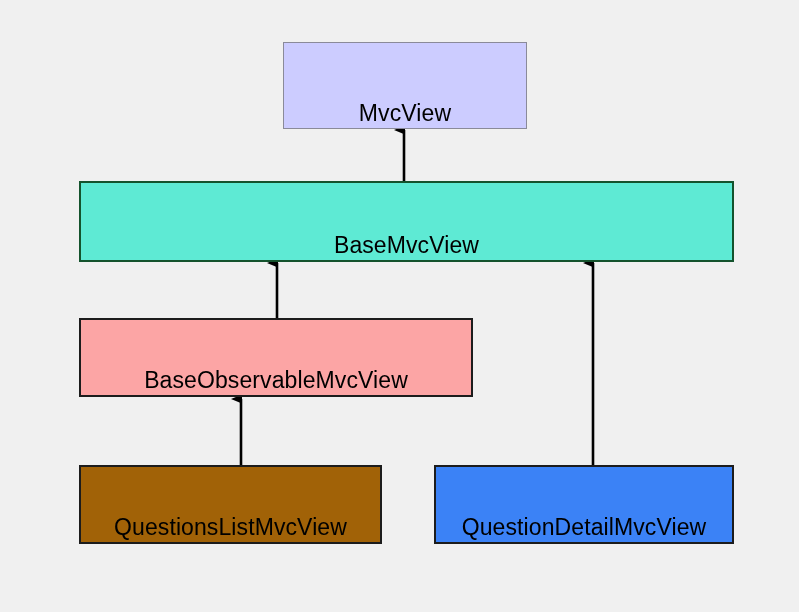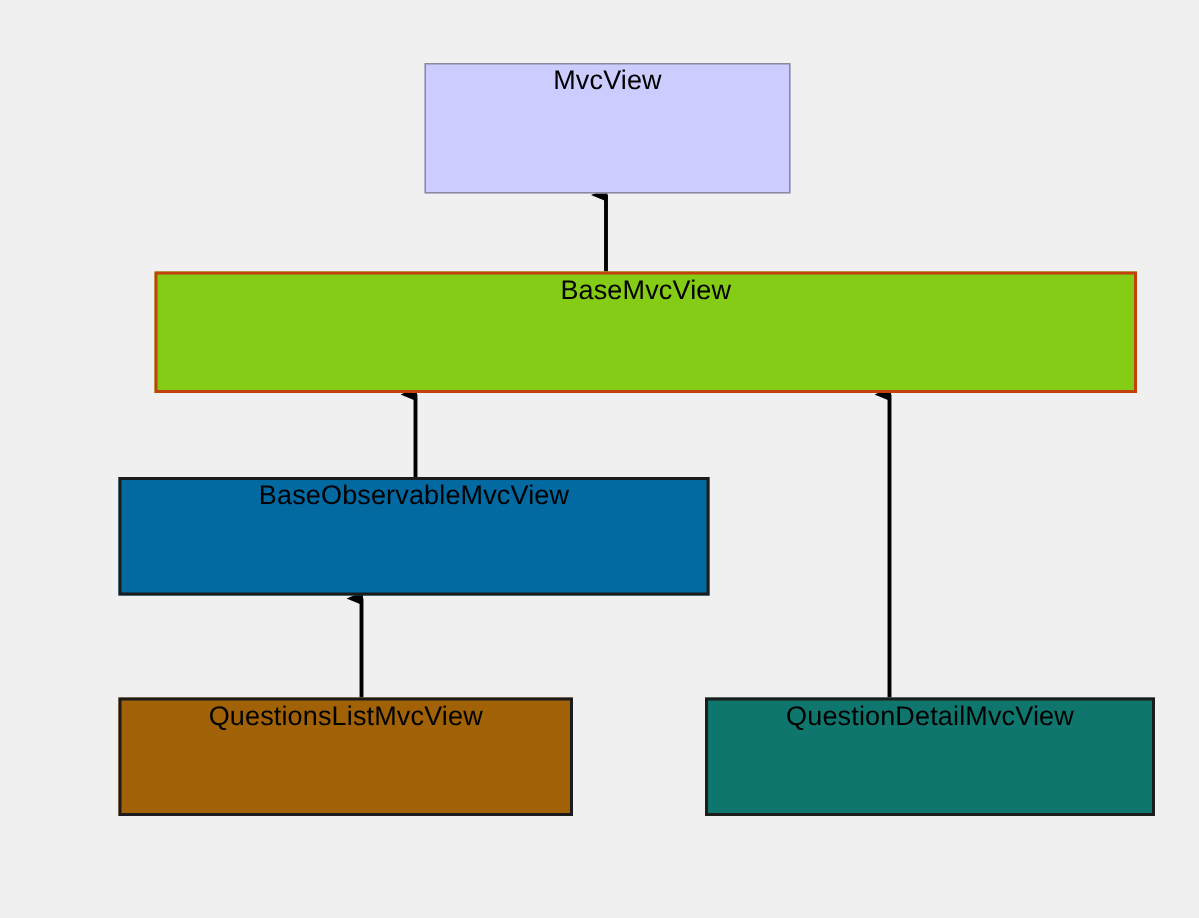"MvcView" .node { align-items: flex-start -> flex-end; font-size: 18px -> 23px }
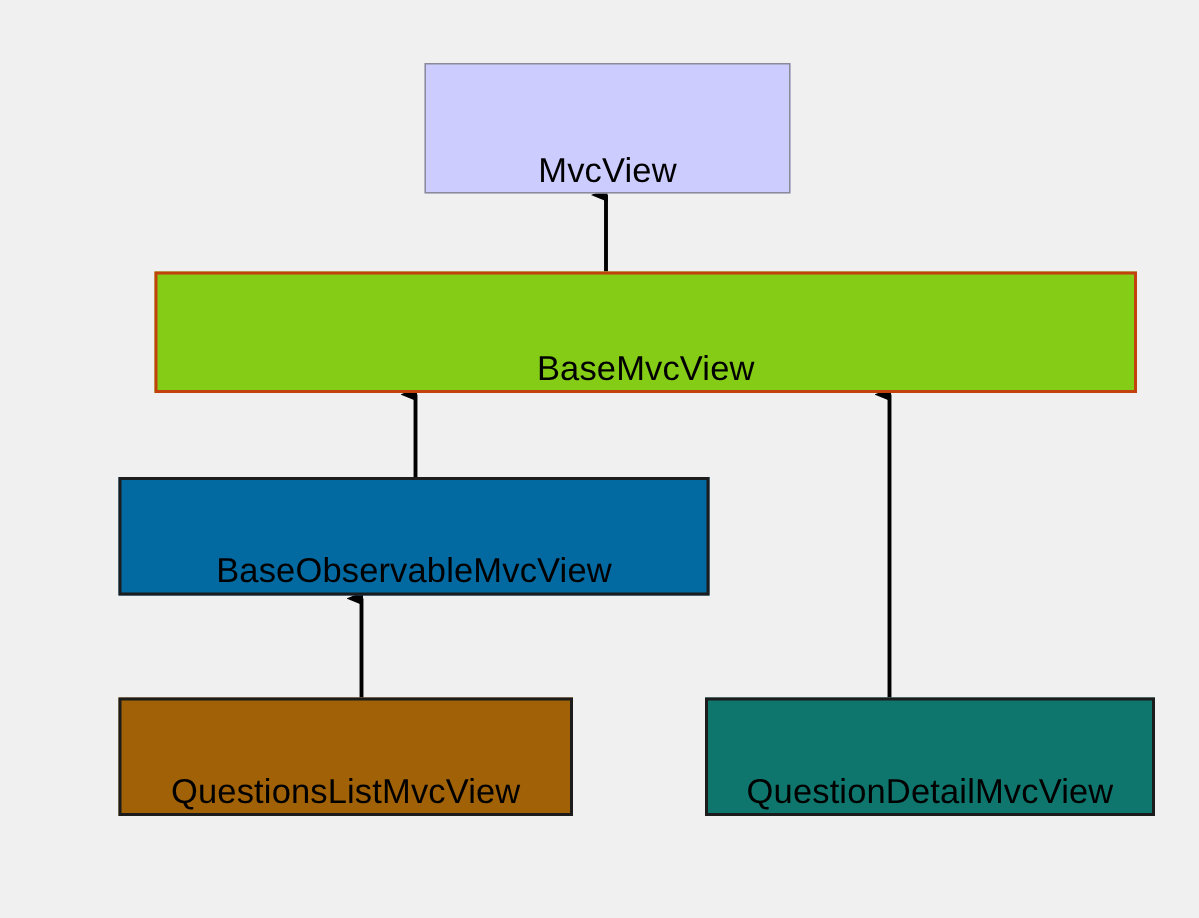"BaseMvcView" .node-basemvcview { background: #84cc16 -> #5eead4; border: 2px solid #c2410c -> 2px solid #14532d; margin-left: 24px -> none }
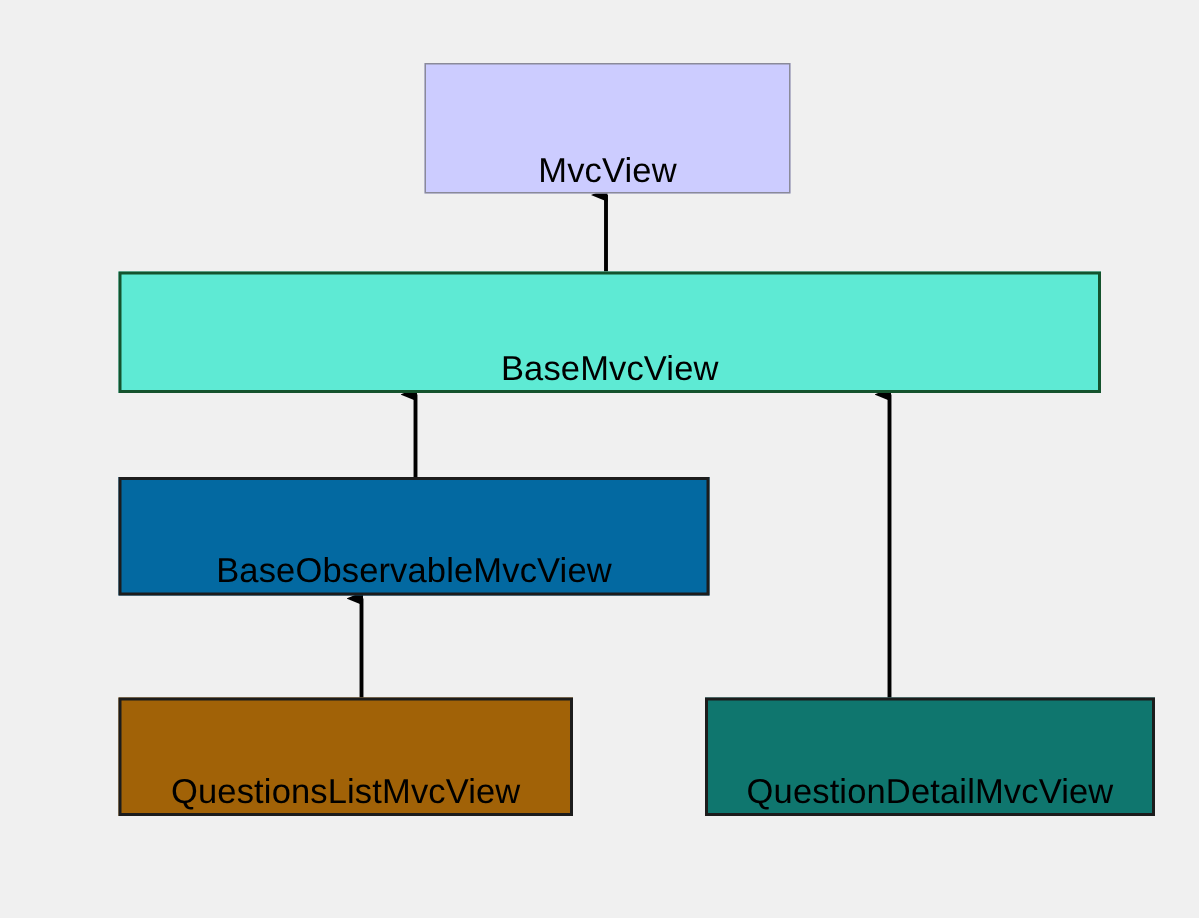"BaseObservableMvcView" .node-baseobservablemvcview { background: #0369a1 -> #fca5a5 }
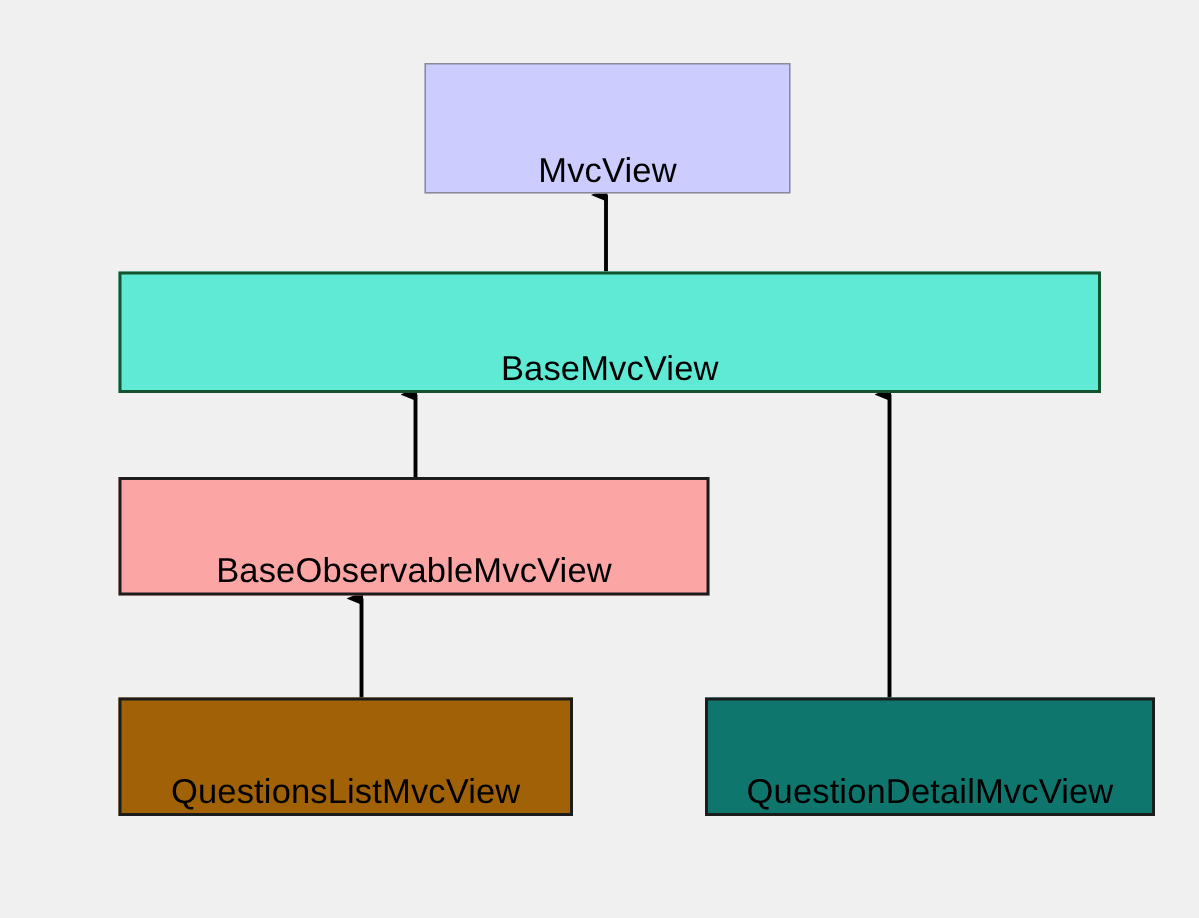"QuestionDetailMvcView" .node-questiondetail { background: #0f766e -> #3b82f6; margin-left: 36px -> none }
